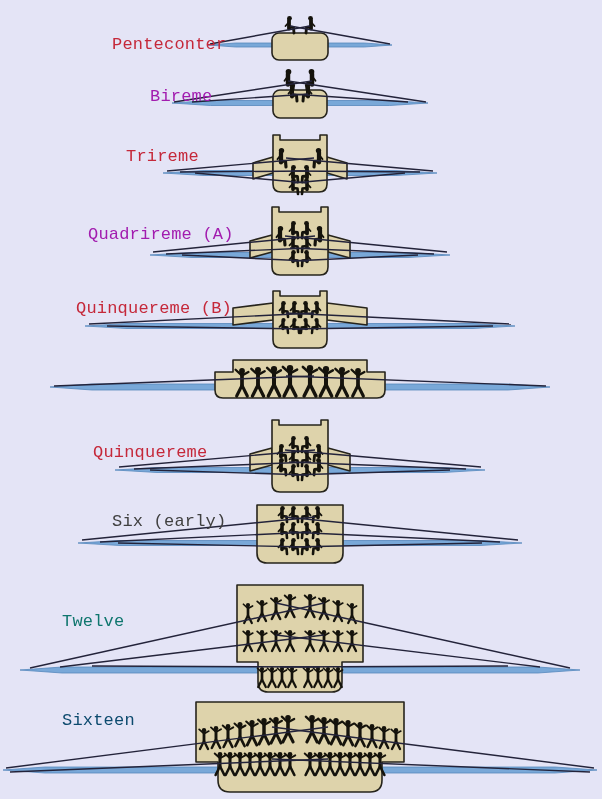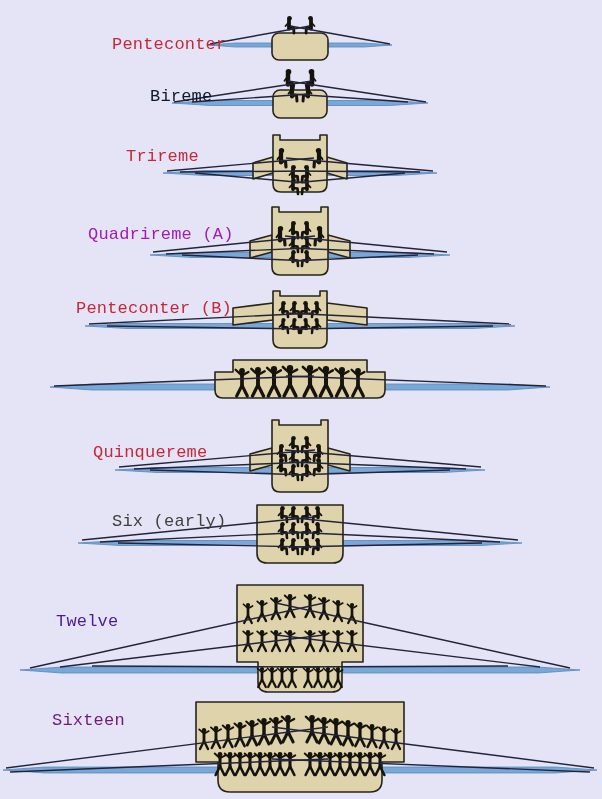"Bireme" div.ship-label { color: #0f172a -> #a21caf }
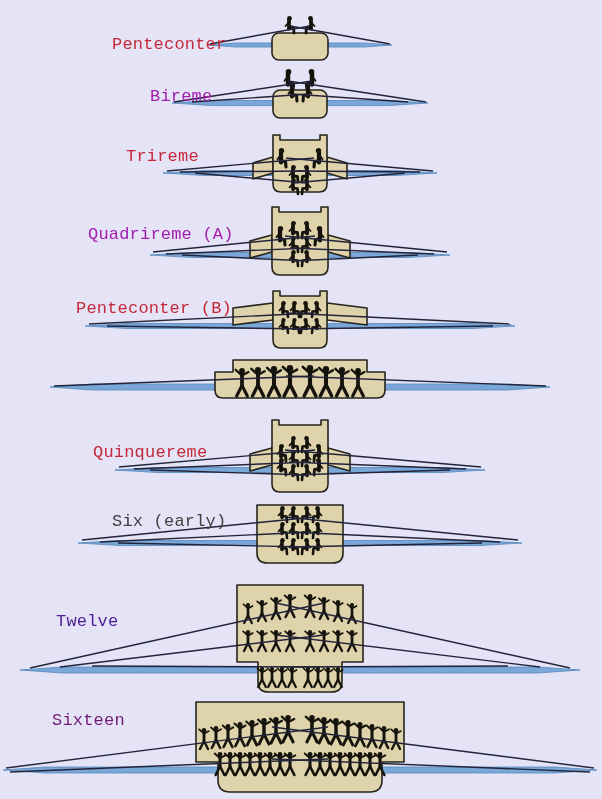"Penteconter (B)" div.ship-label { text: Penteconter -> Quinquereme }
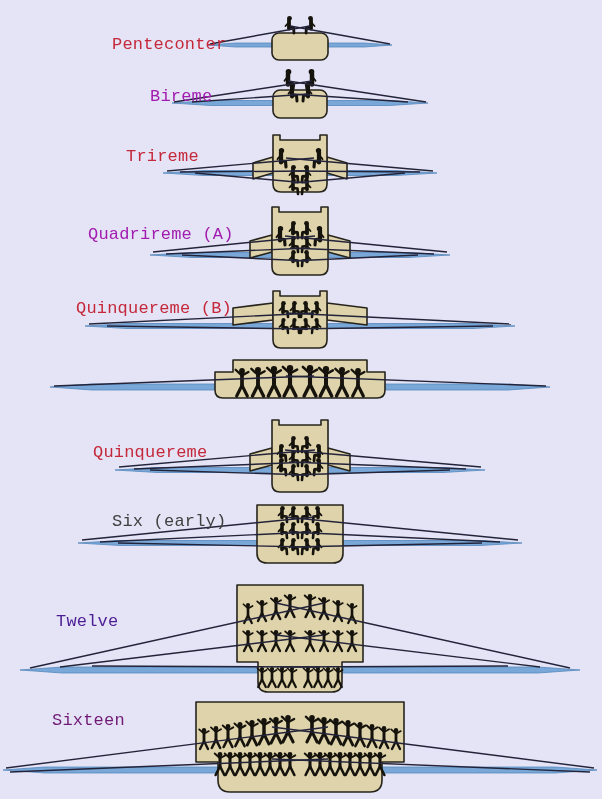"Twelve" div.ship-label { color: #4c1d95 -> #0f766e; left: 56px -> 62px }
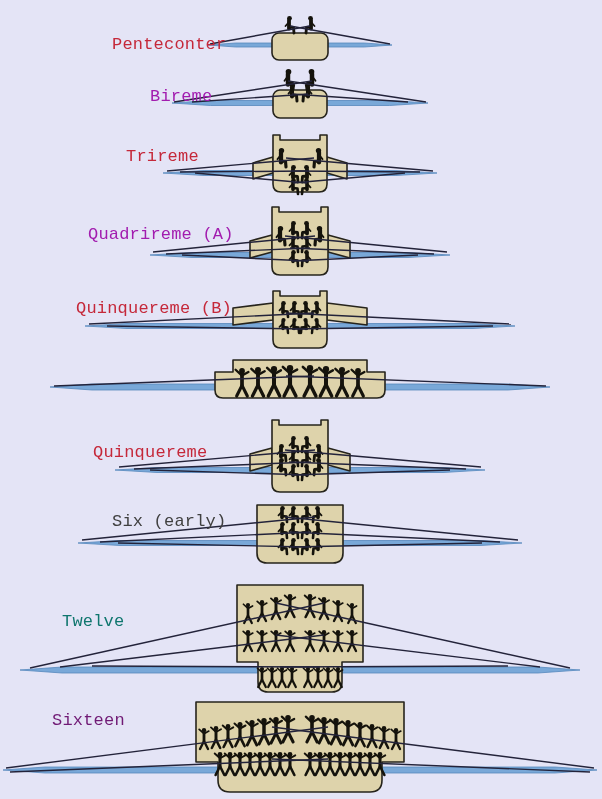"Sixteen" div.ship-label { color: #701a75 -> #0c4a6e; left: 52px -> 62px }
